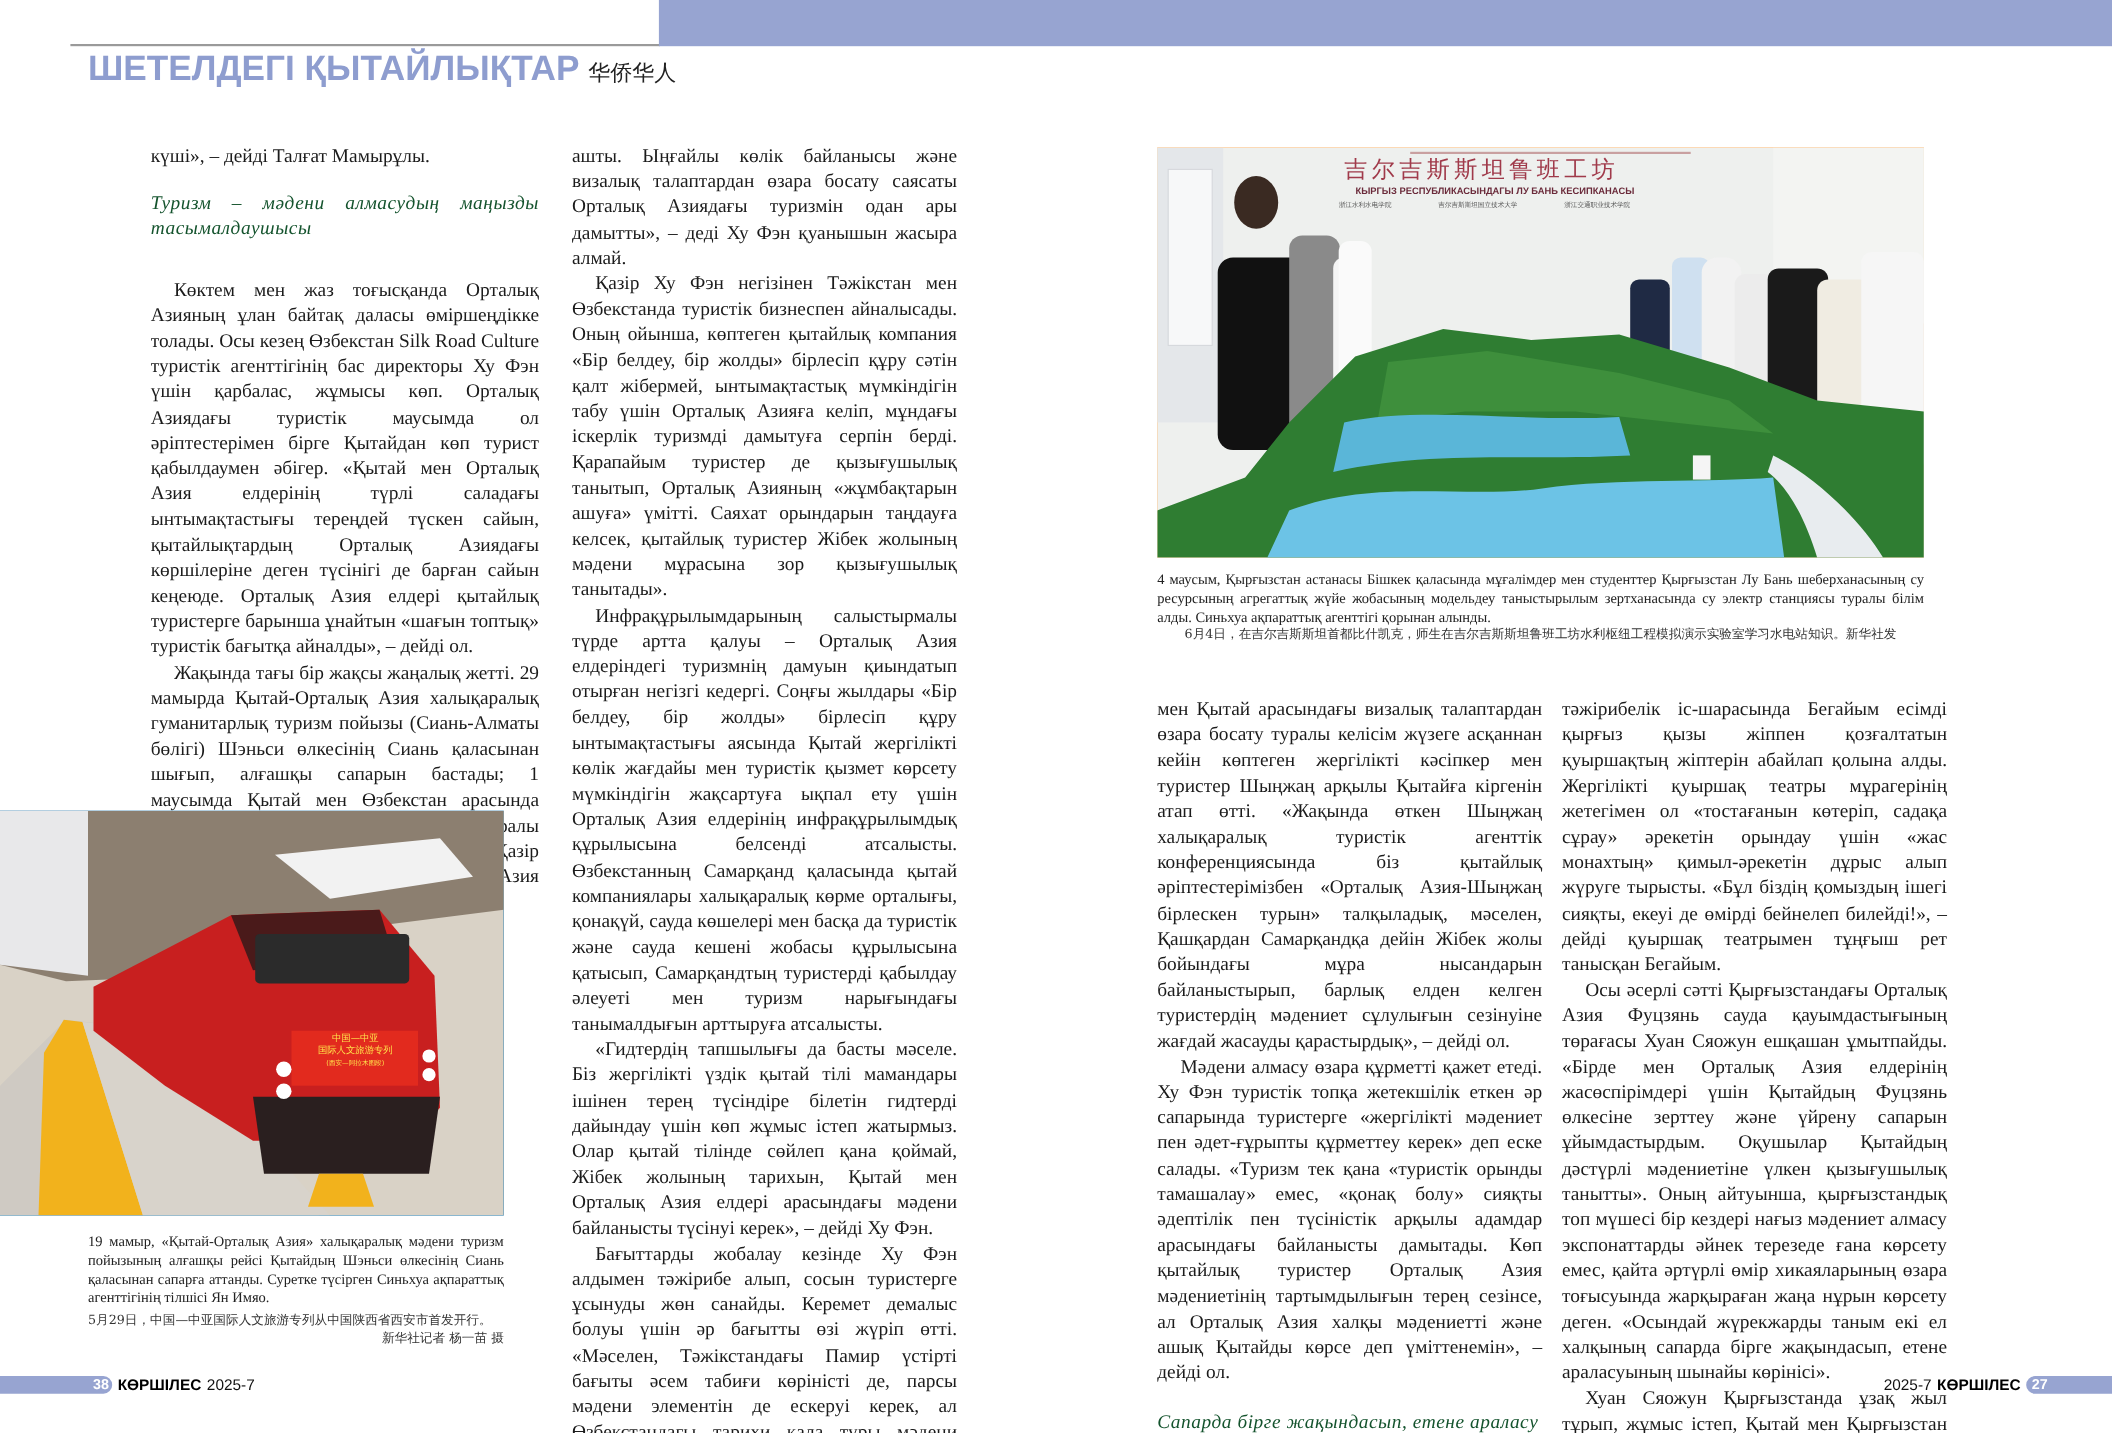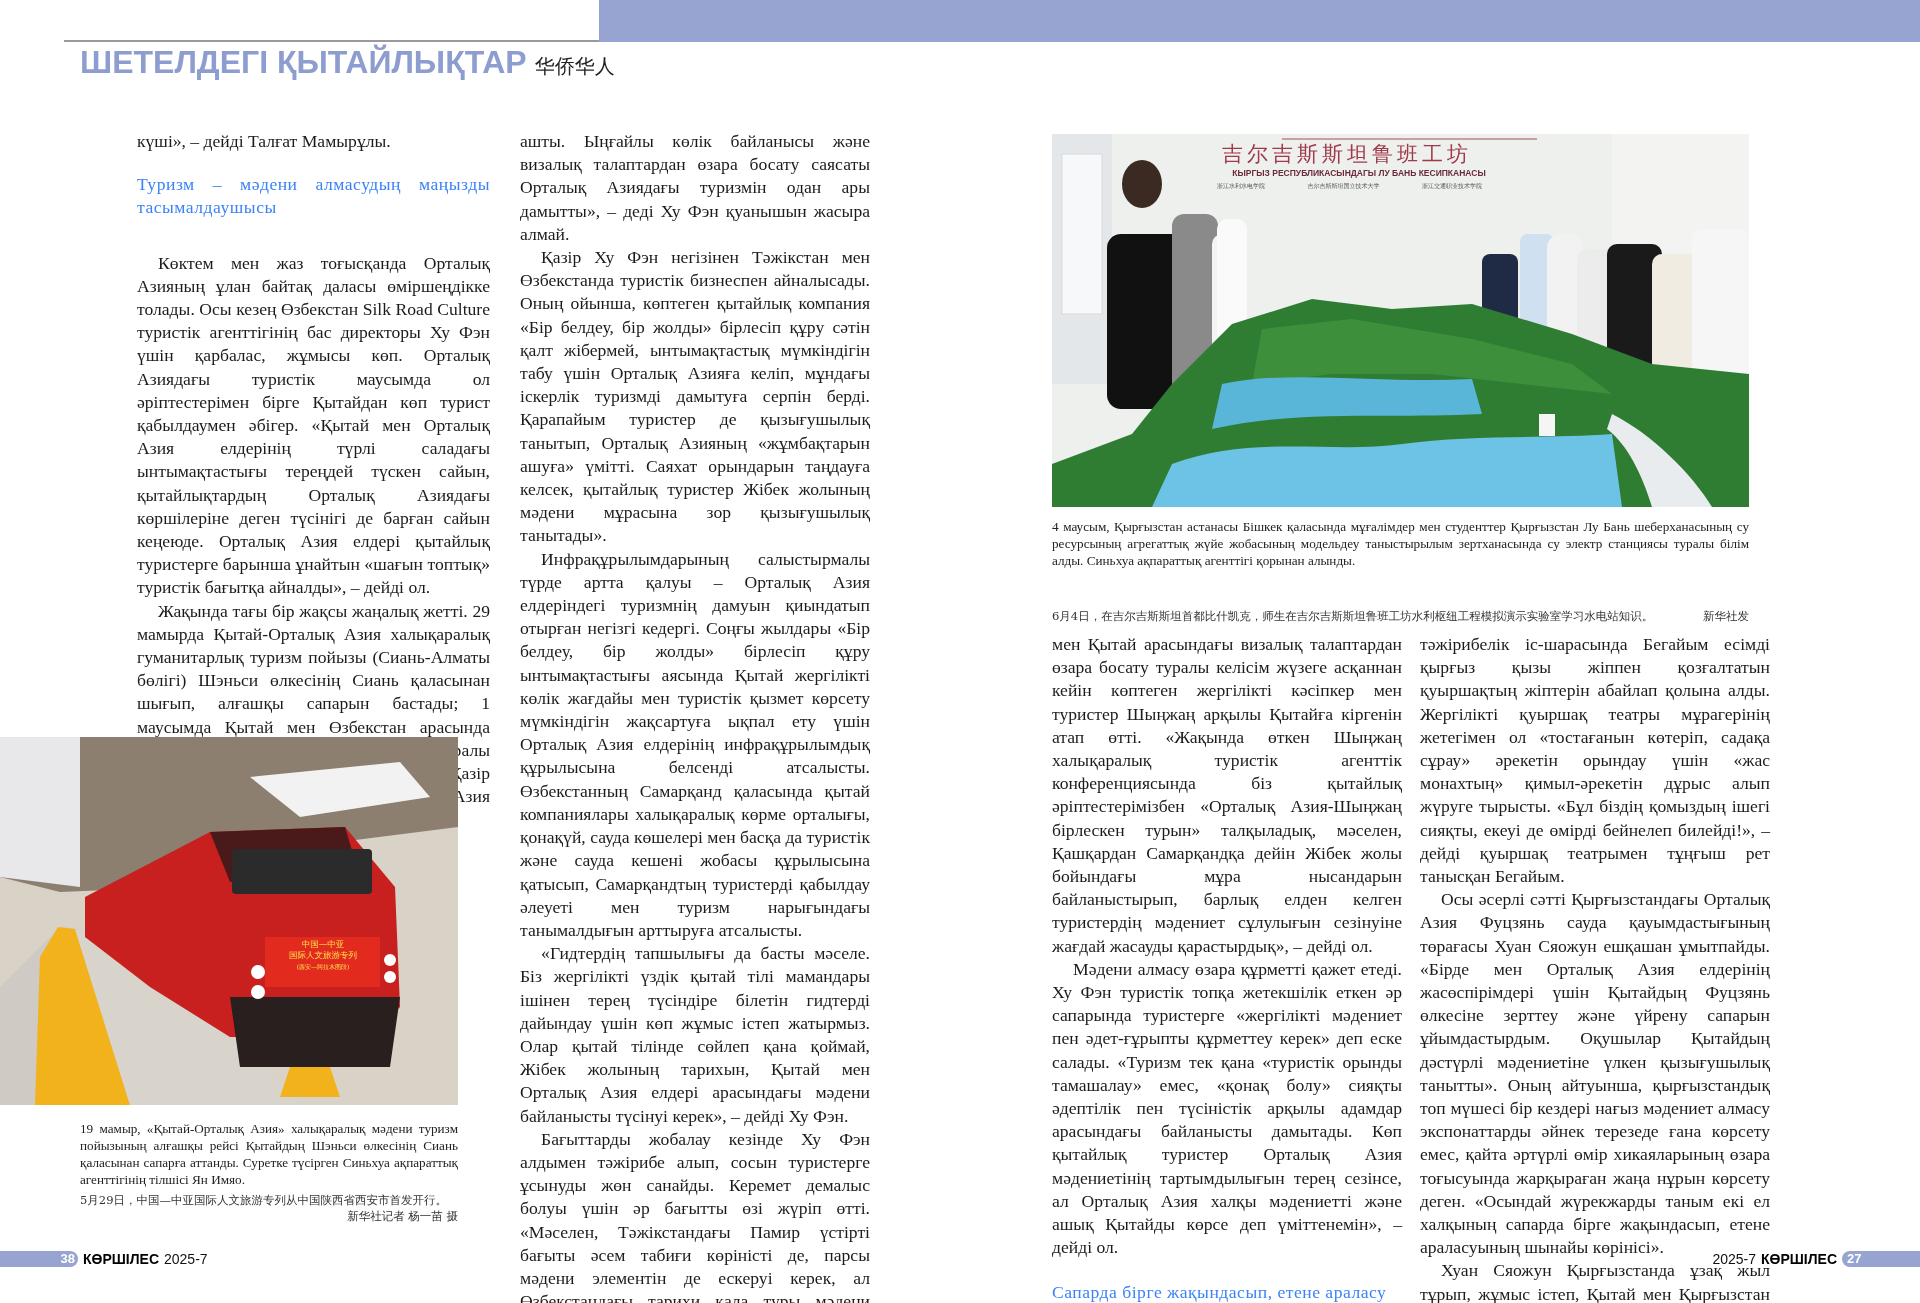"Туризм – мәдени алмасудың маңызды" .subhead { color: #3b82f6 -> #14532d; font-style: none -> italic }
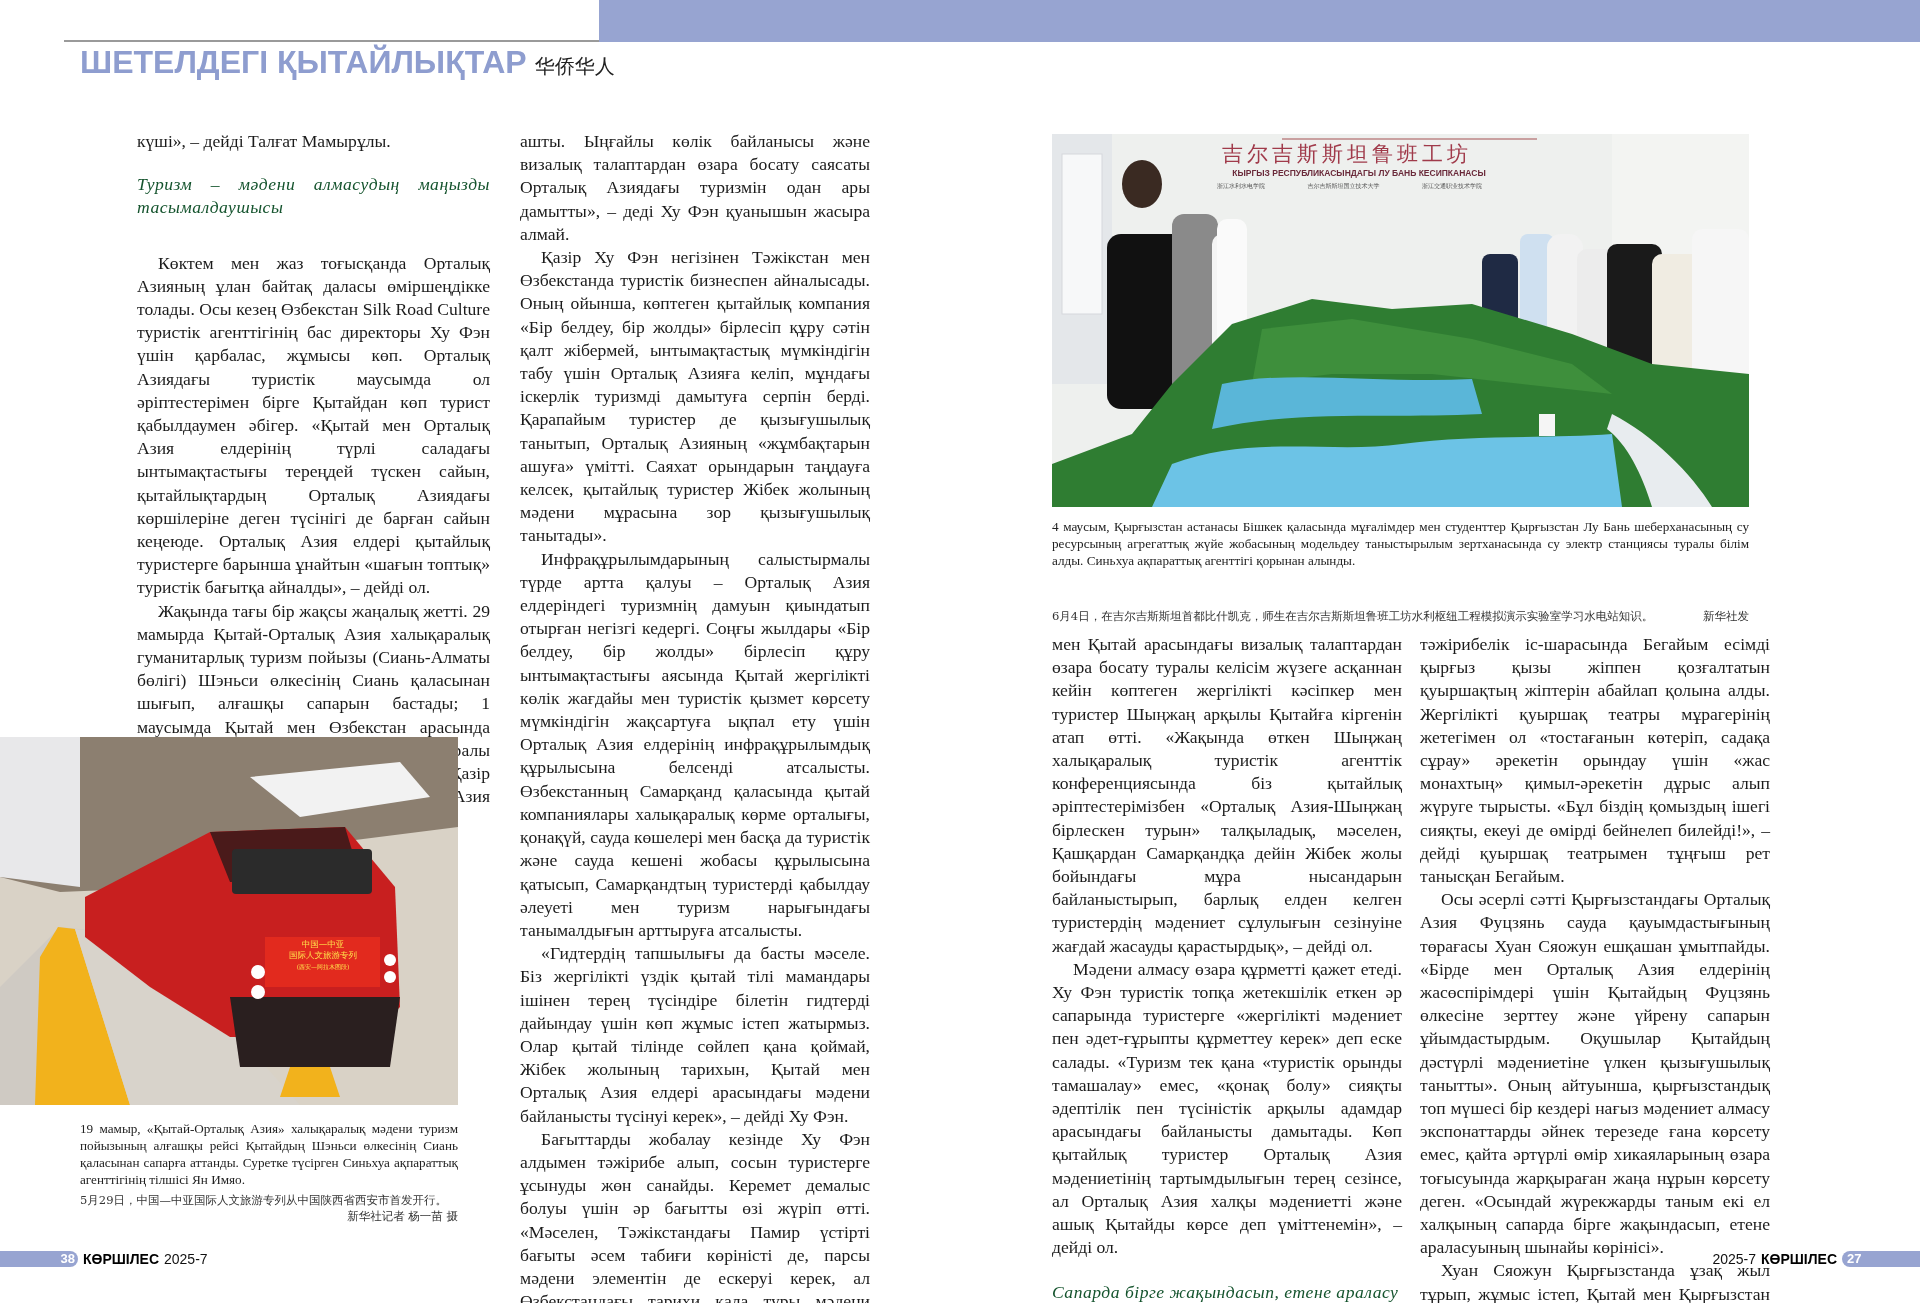"6月4日，在吉尔吉斯斯坦首都比什凯克，师生在吉尔吉斯斯坦鲁班工坊水利枢纽工程模拟" #cap-dam-zh { justify-content: space-between -> center; margin-top: 40px -> none }
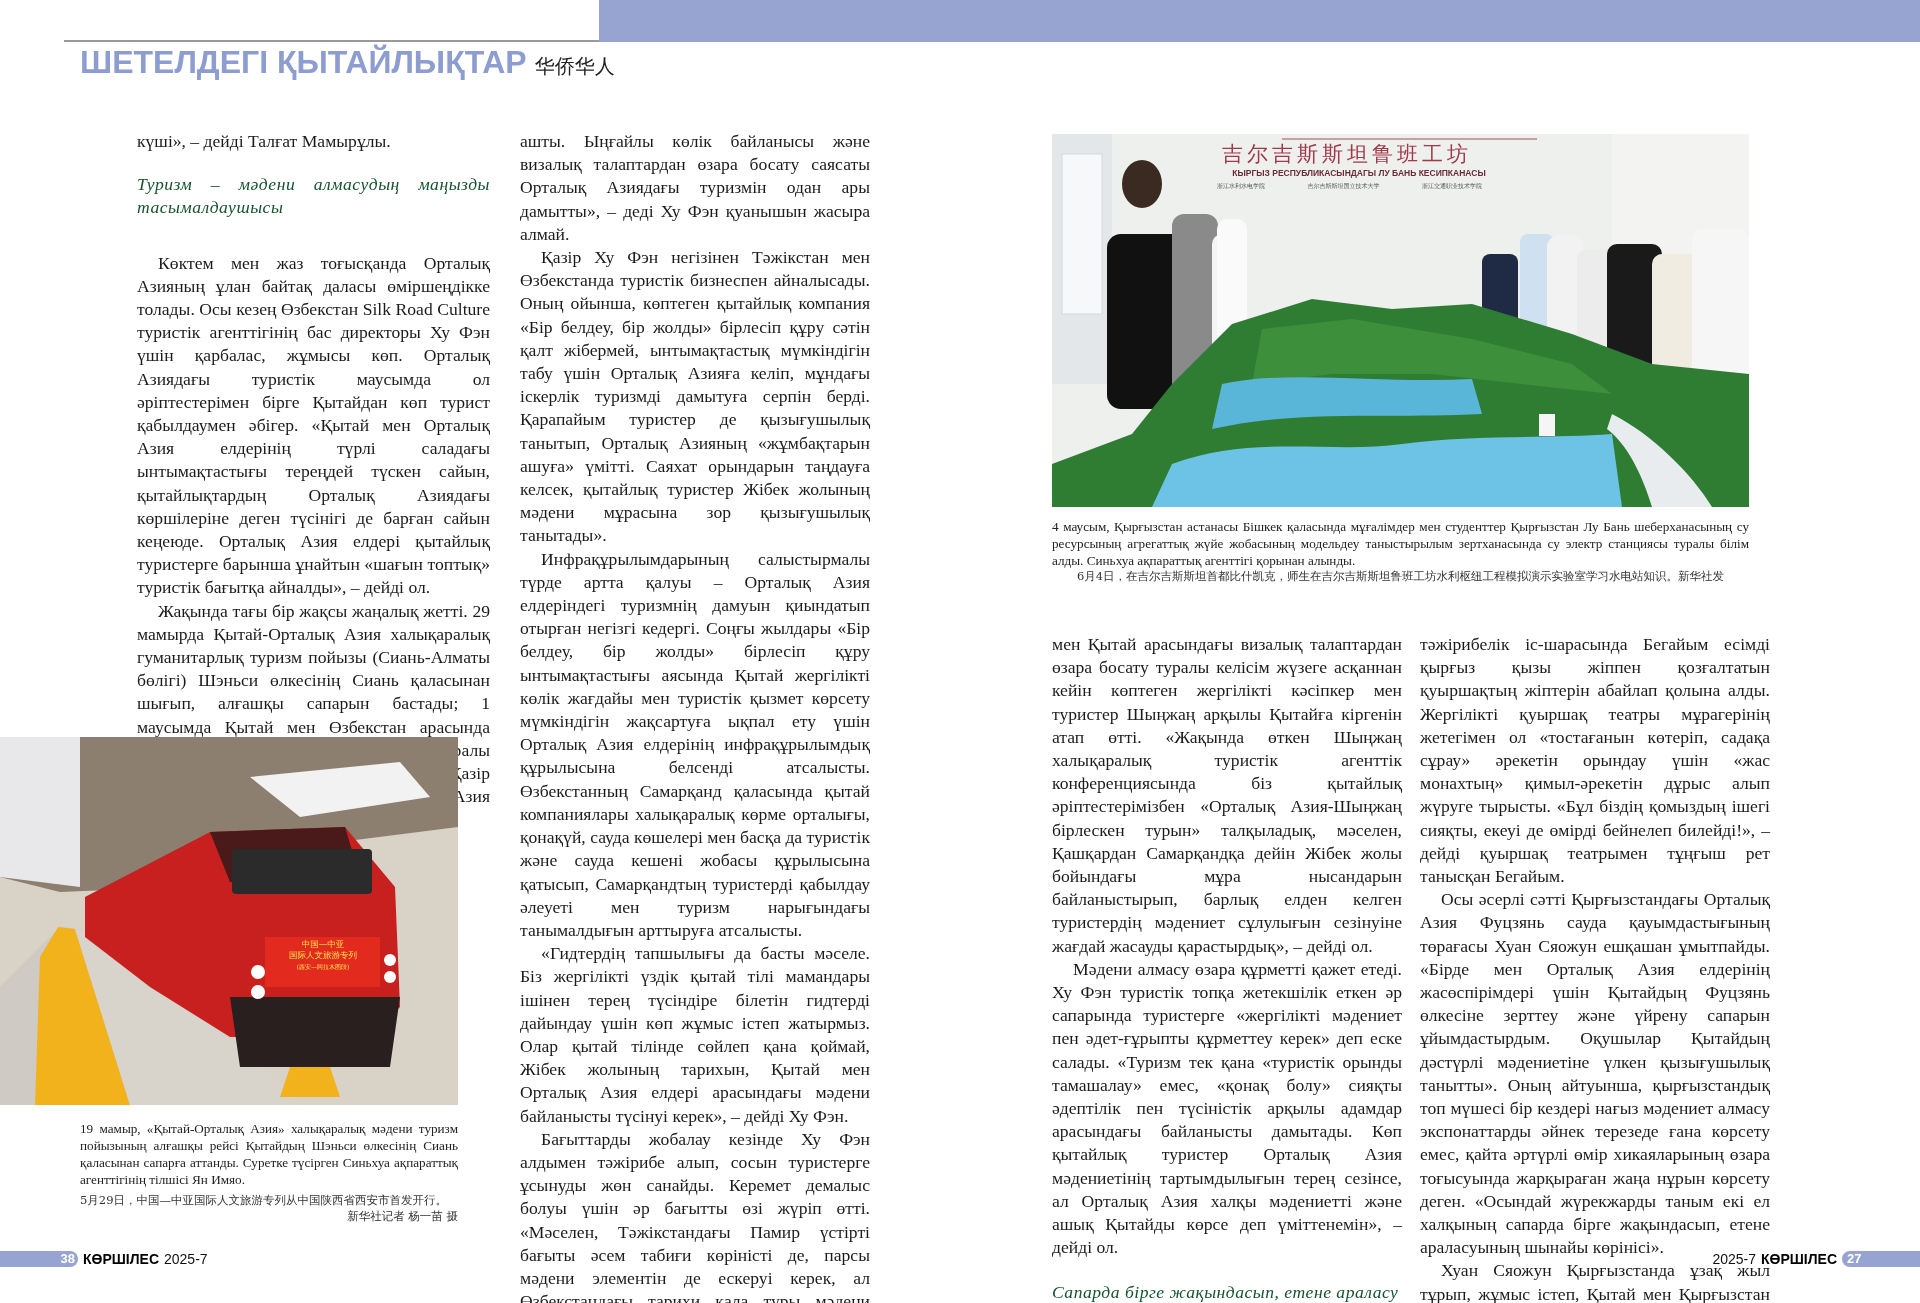"38" #footer-left .pill { width: 78px -> 102px }
